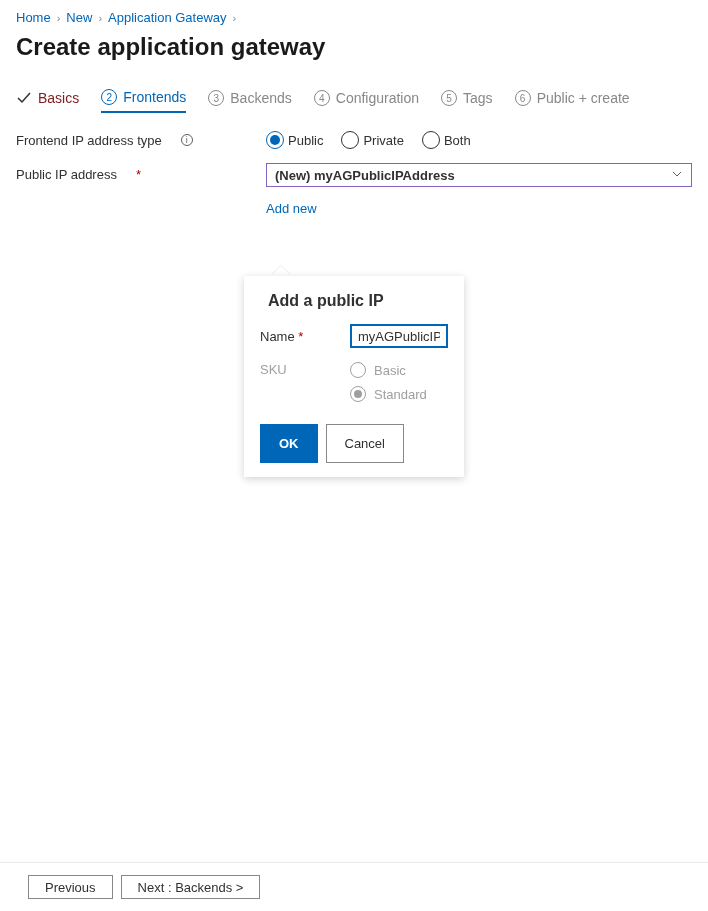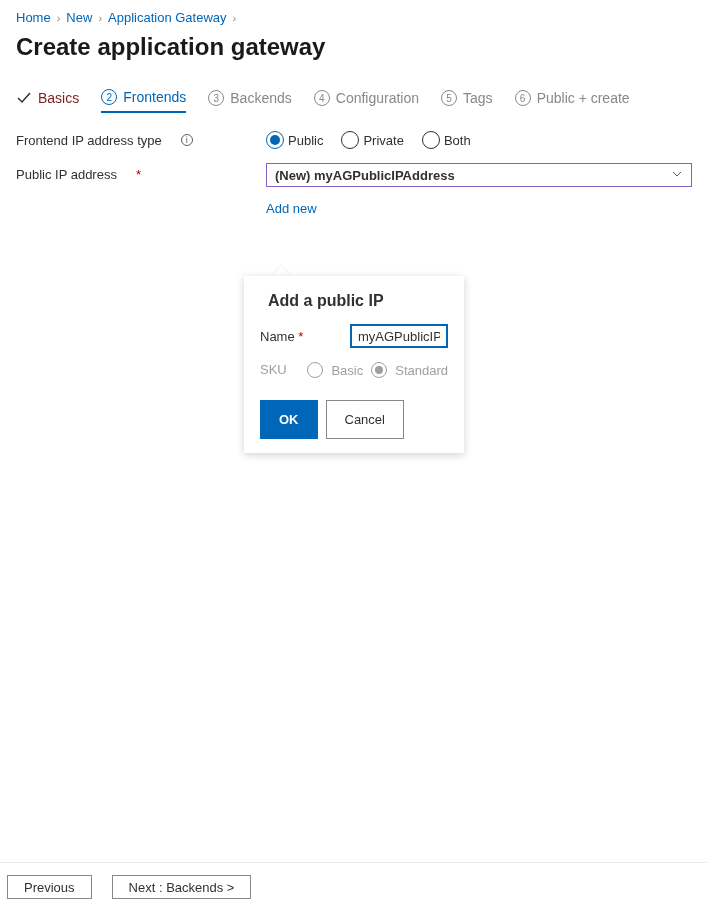"Basic" .pop-radio-col { flex-direction: none -> column }
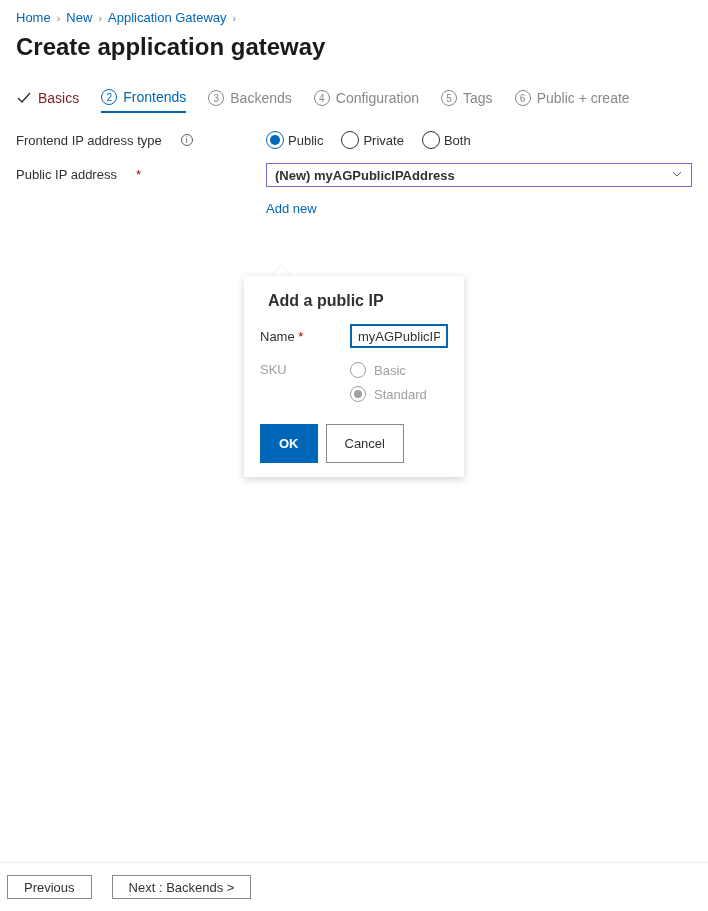"Previous" .footer { gap: 20px -> 8px; padding: 12px 7px -> 12px 28px }
